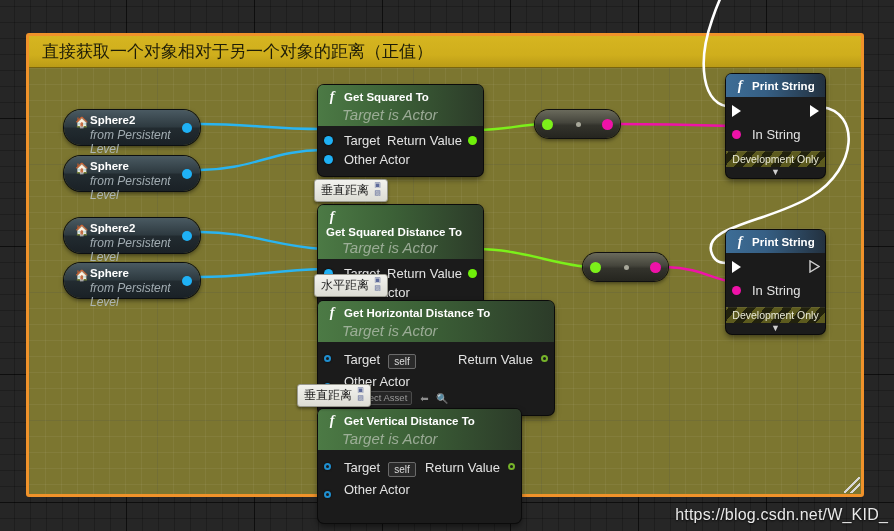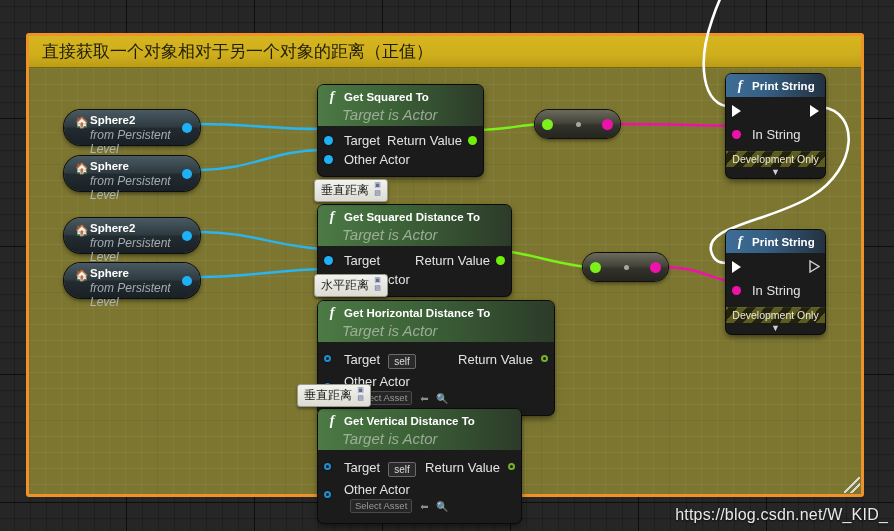"f Get Squared Distance To" div.node { width: 193px -> 165px }
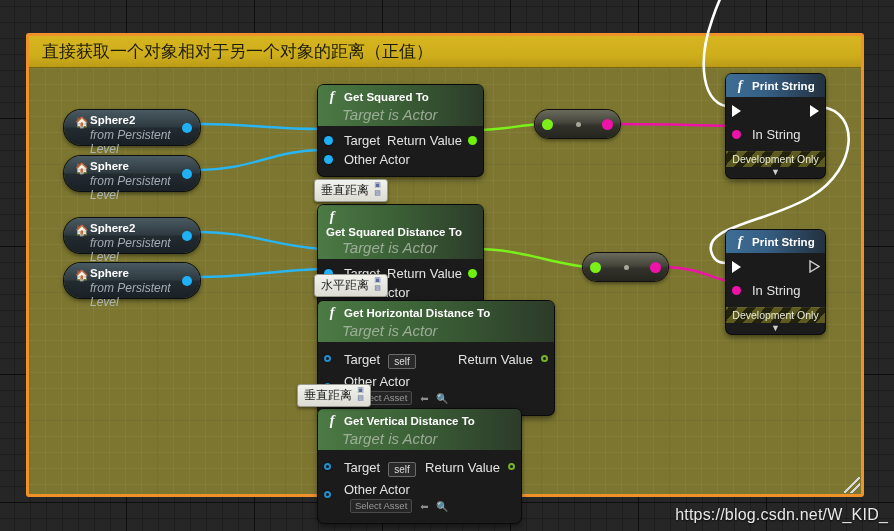"Select Asset ⬅ 🔍" div { html: <div> <span>Select Asset</span> <span>⬅</span> <span>🔍</span> </div> -> none }
